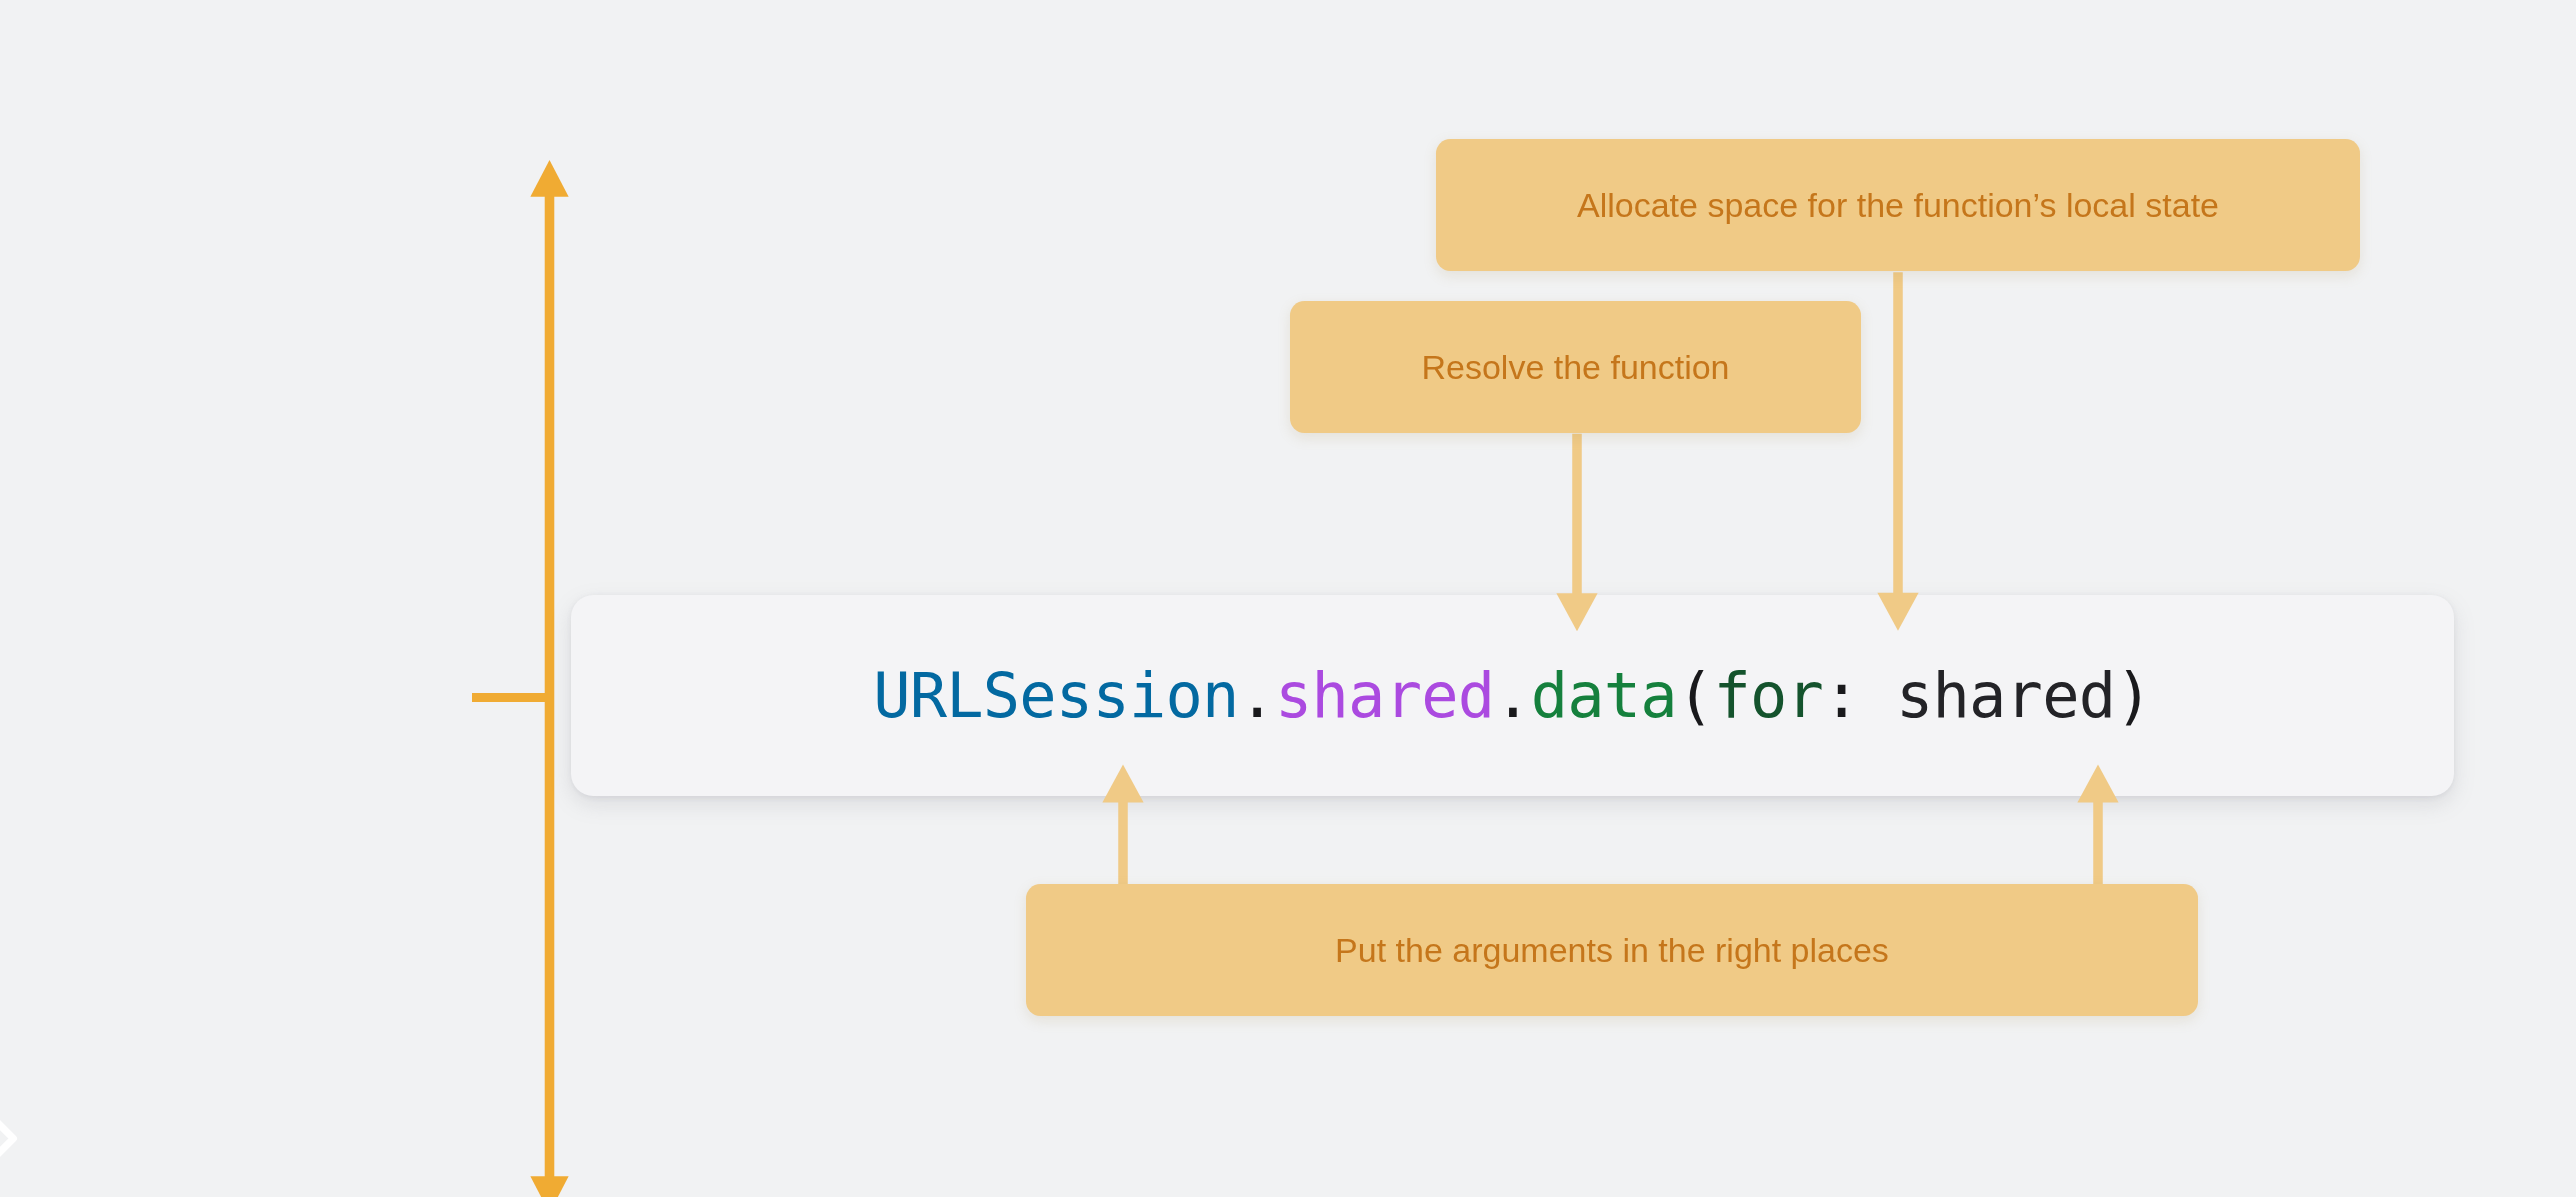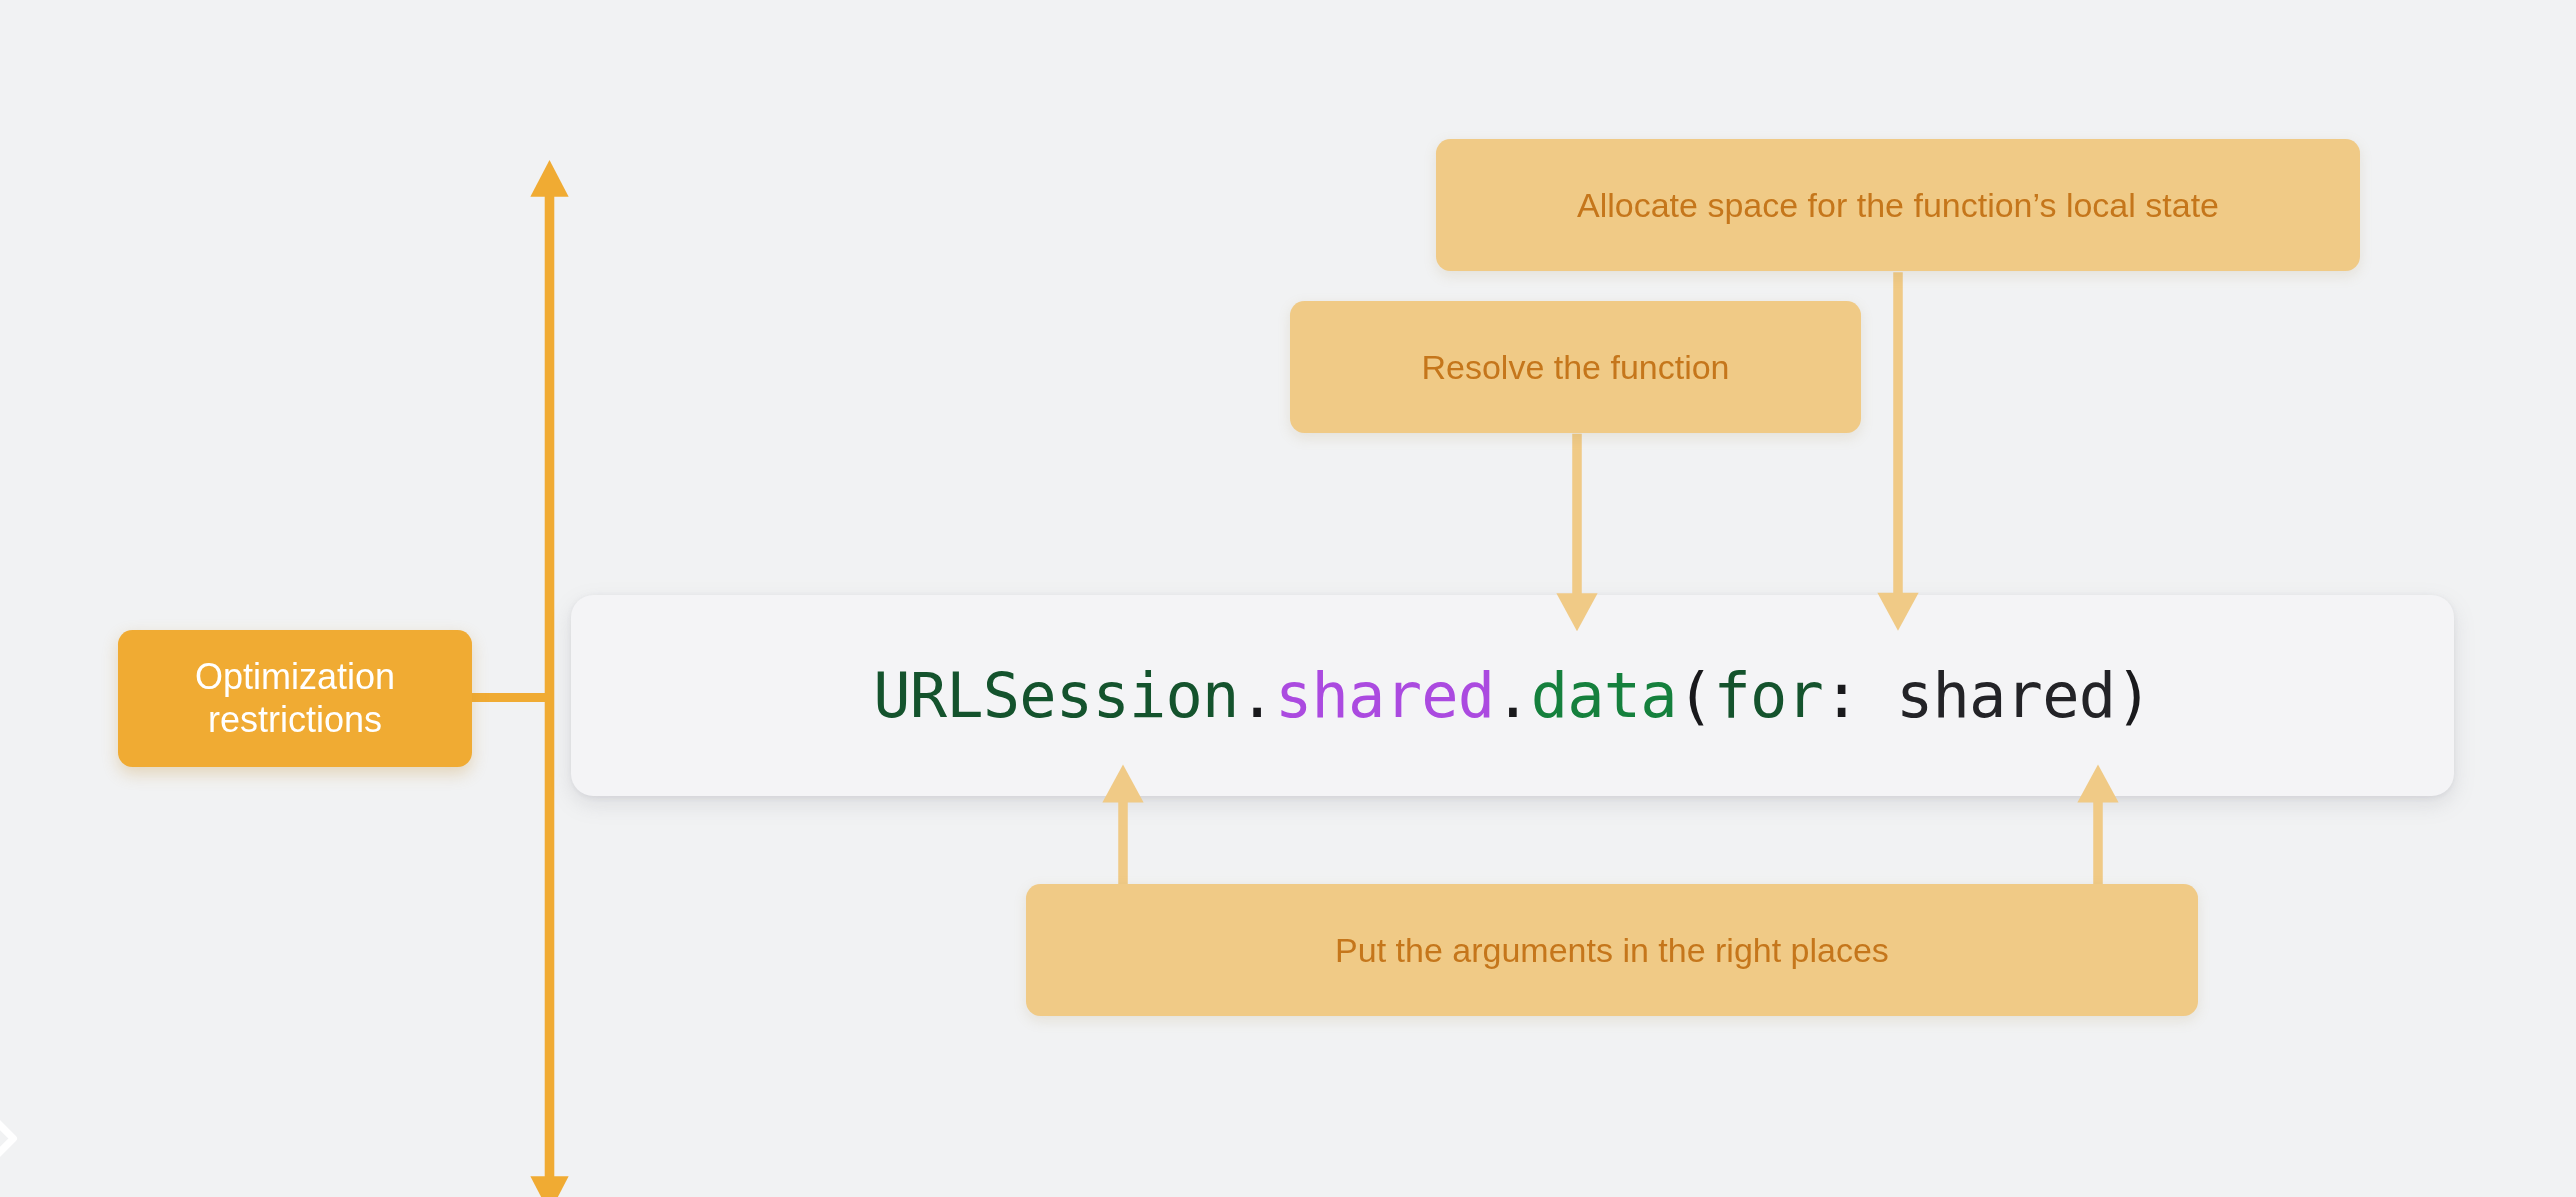"Optimization" div { html: <div> <span> <span>Optimization</span><br> <span>restrictions</span> </span> </div> -> none }
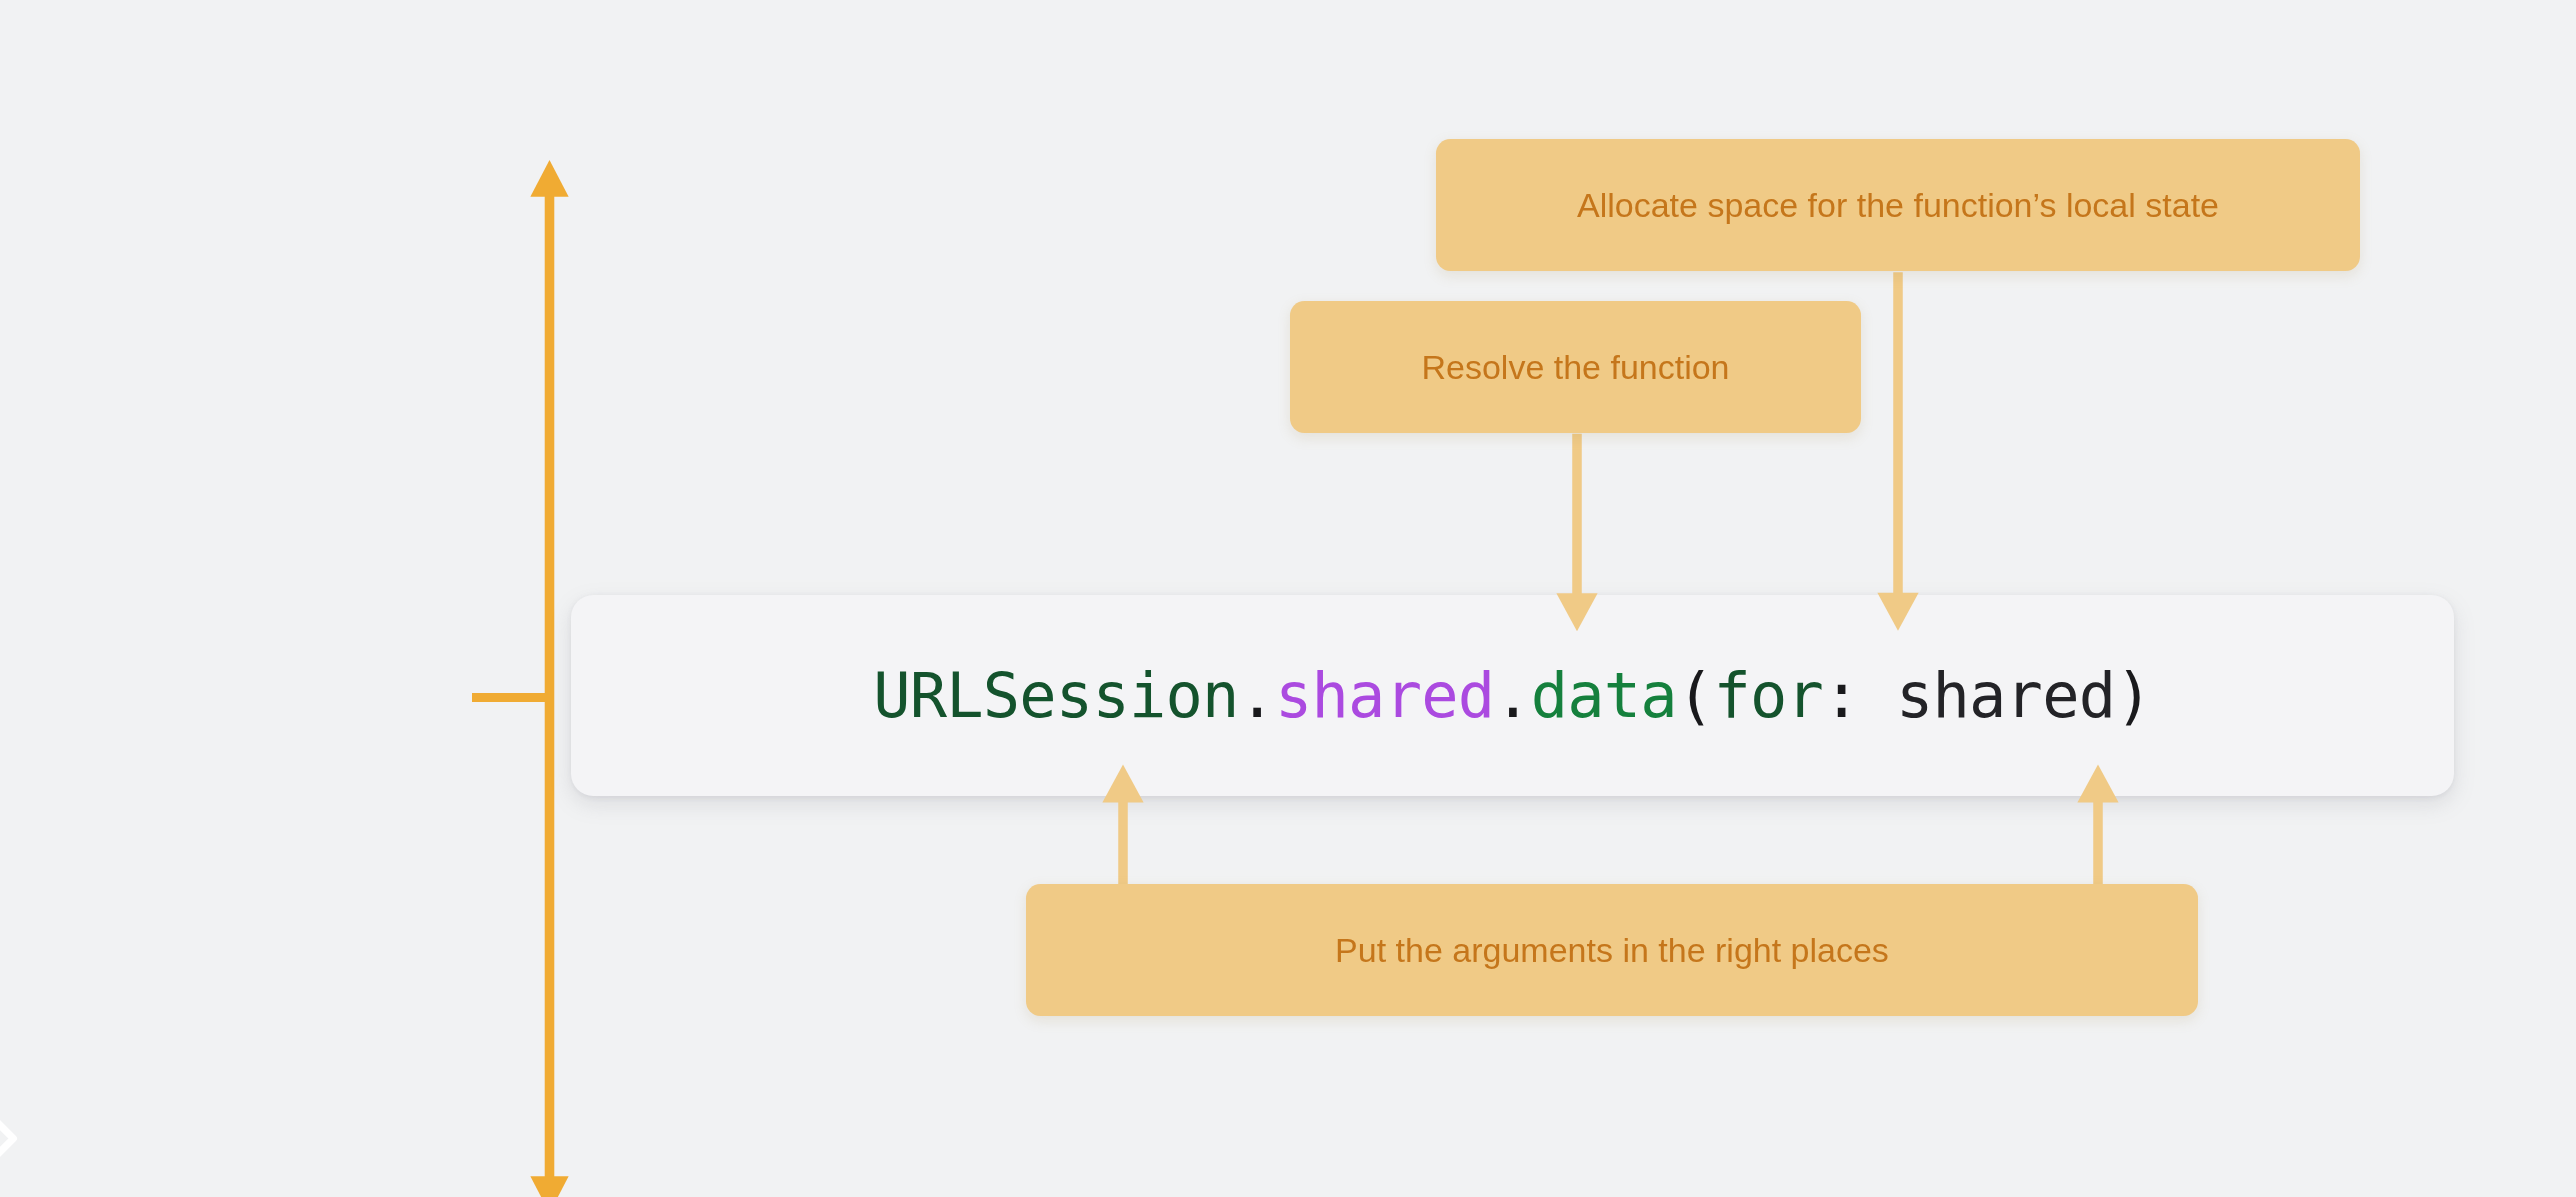"URLSession" .tok-type { color: #14532d -> #0369a1 }
